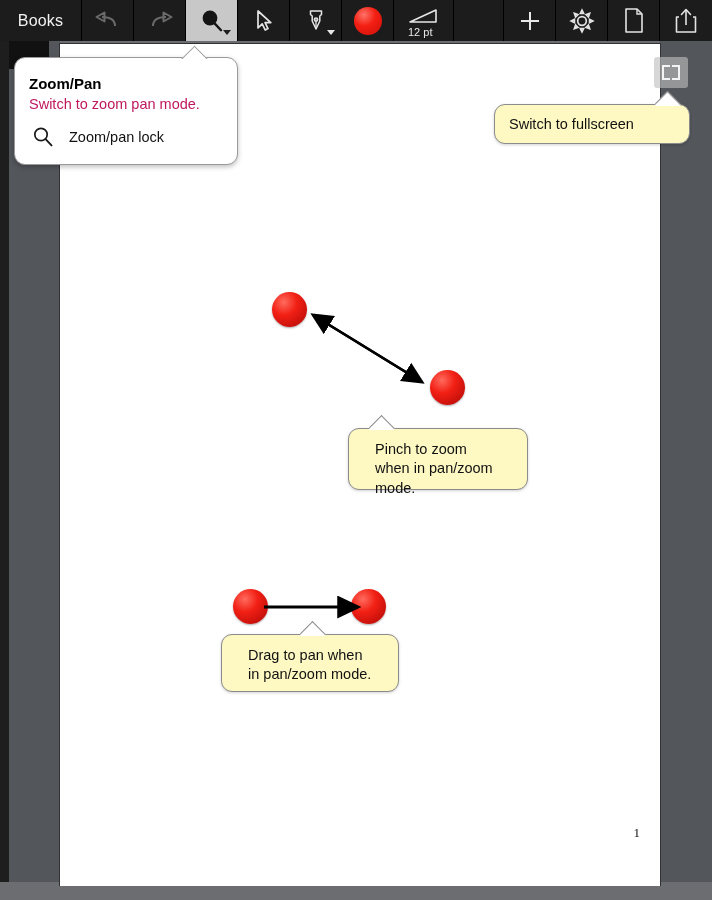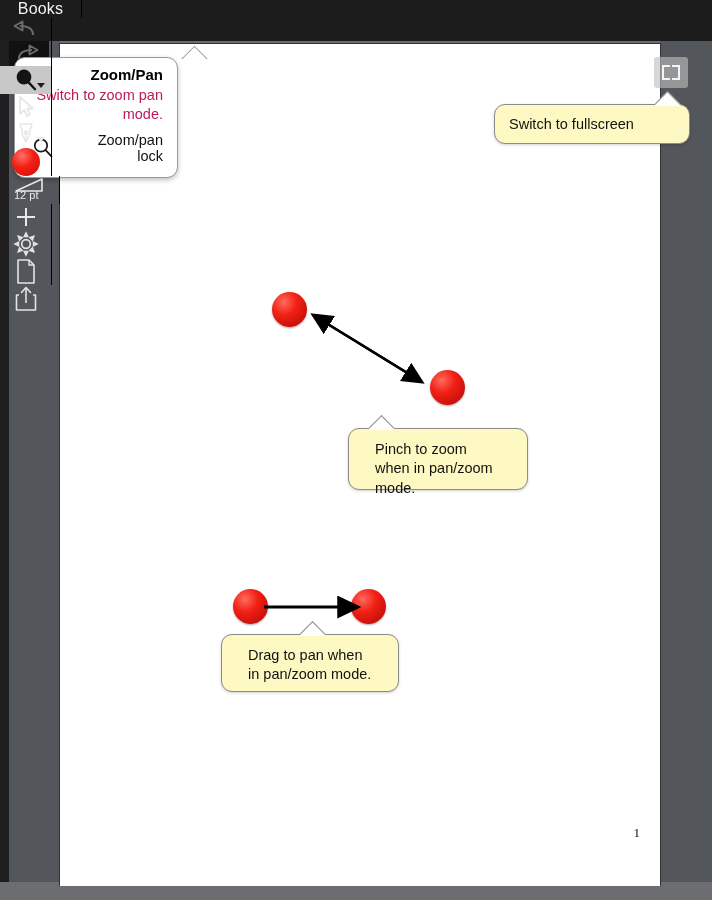"Books" .toolbar { flex-direction: column -> none }
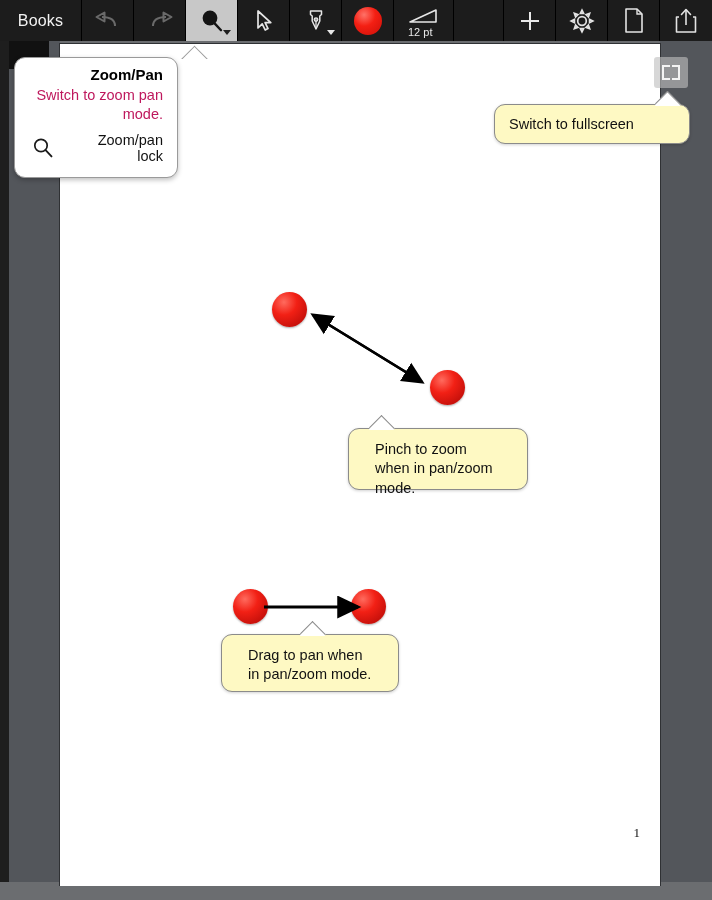"Zoom/Pan" .pop { padding: 8px 14px 13px 14px -> 17px 14px 13px 14px; text-align: right -> none; width: 164px -> 224px }
